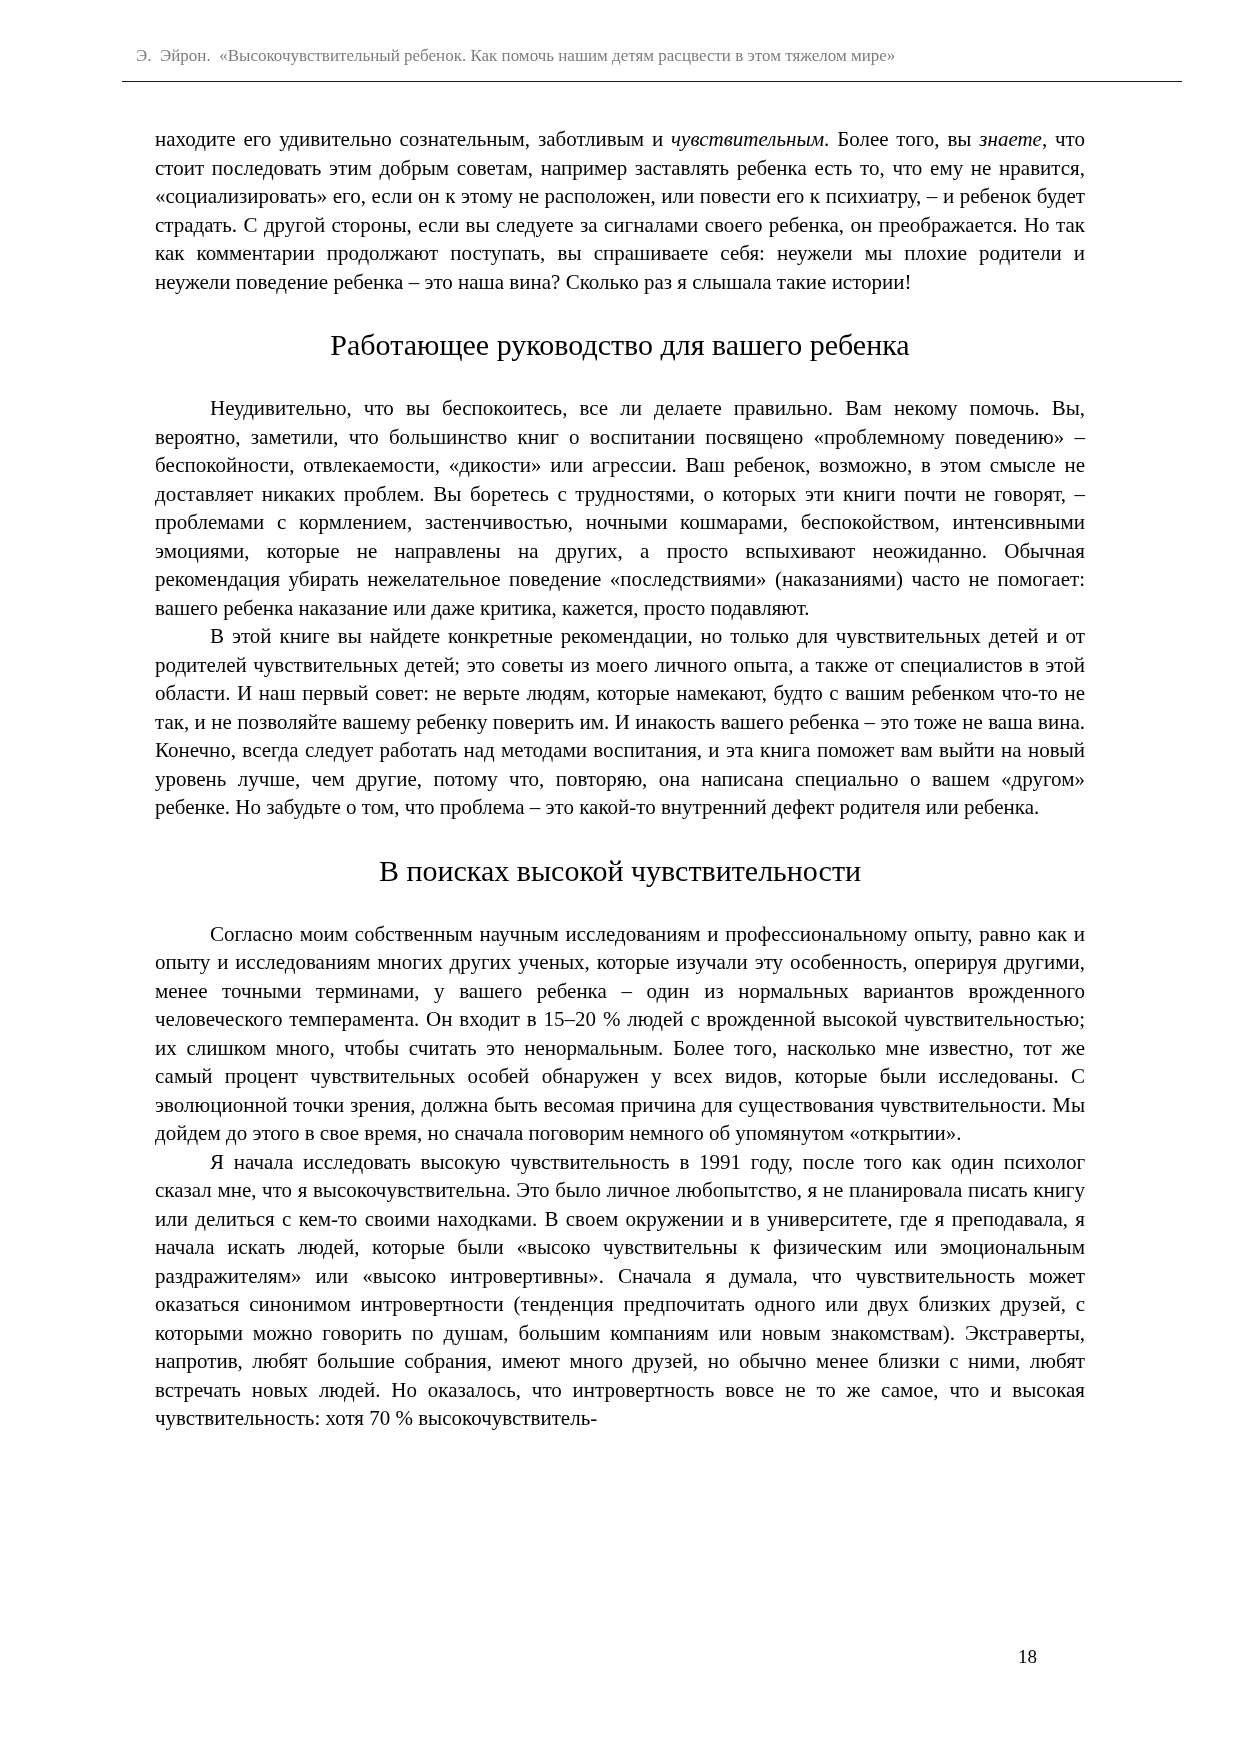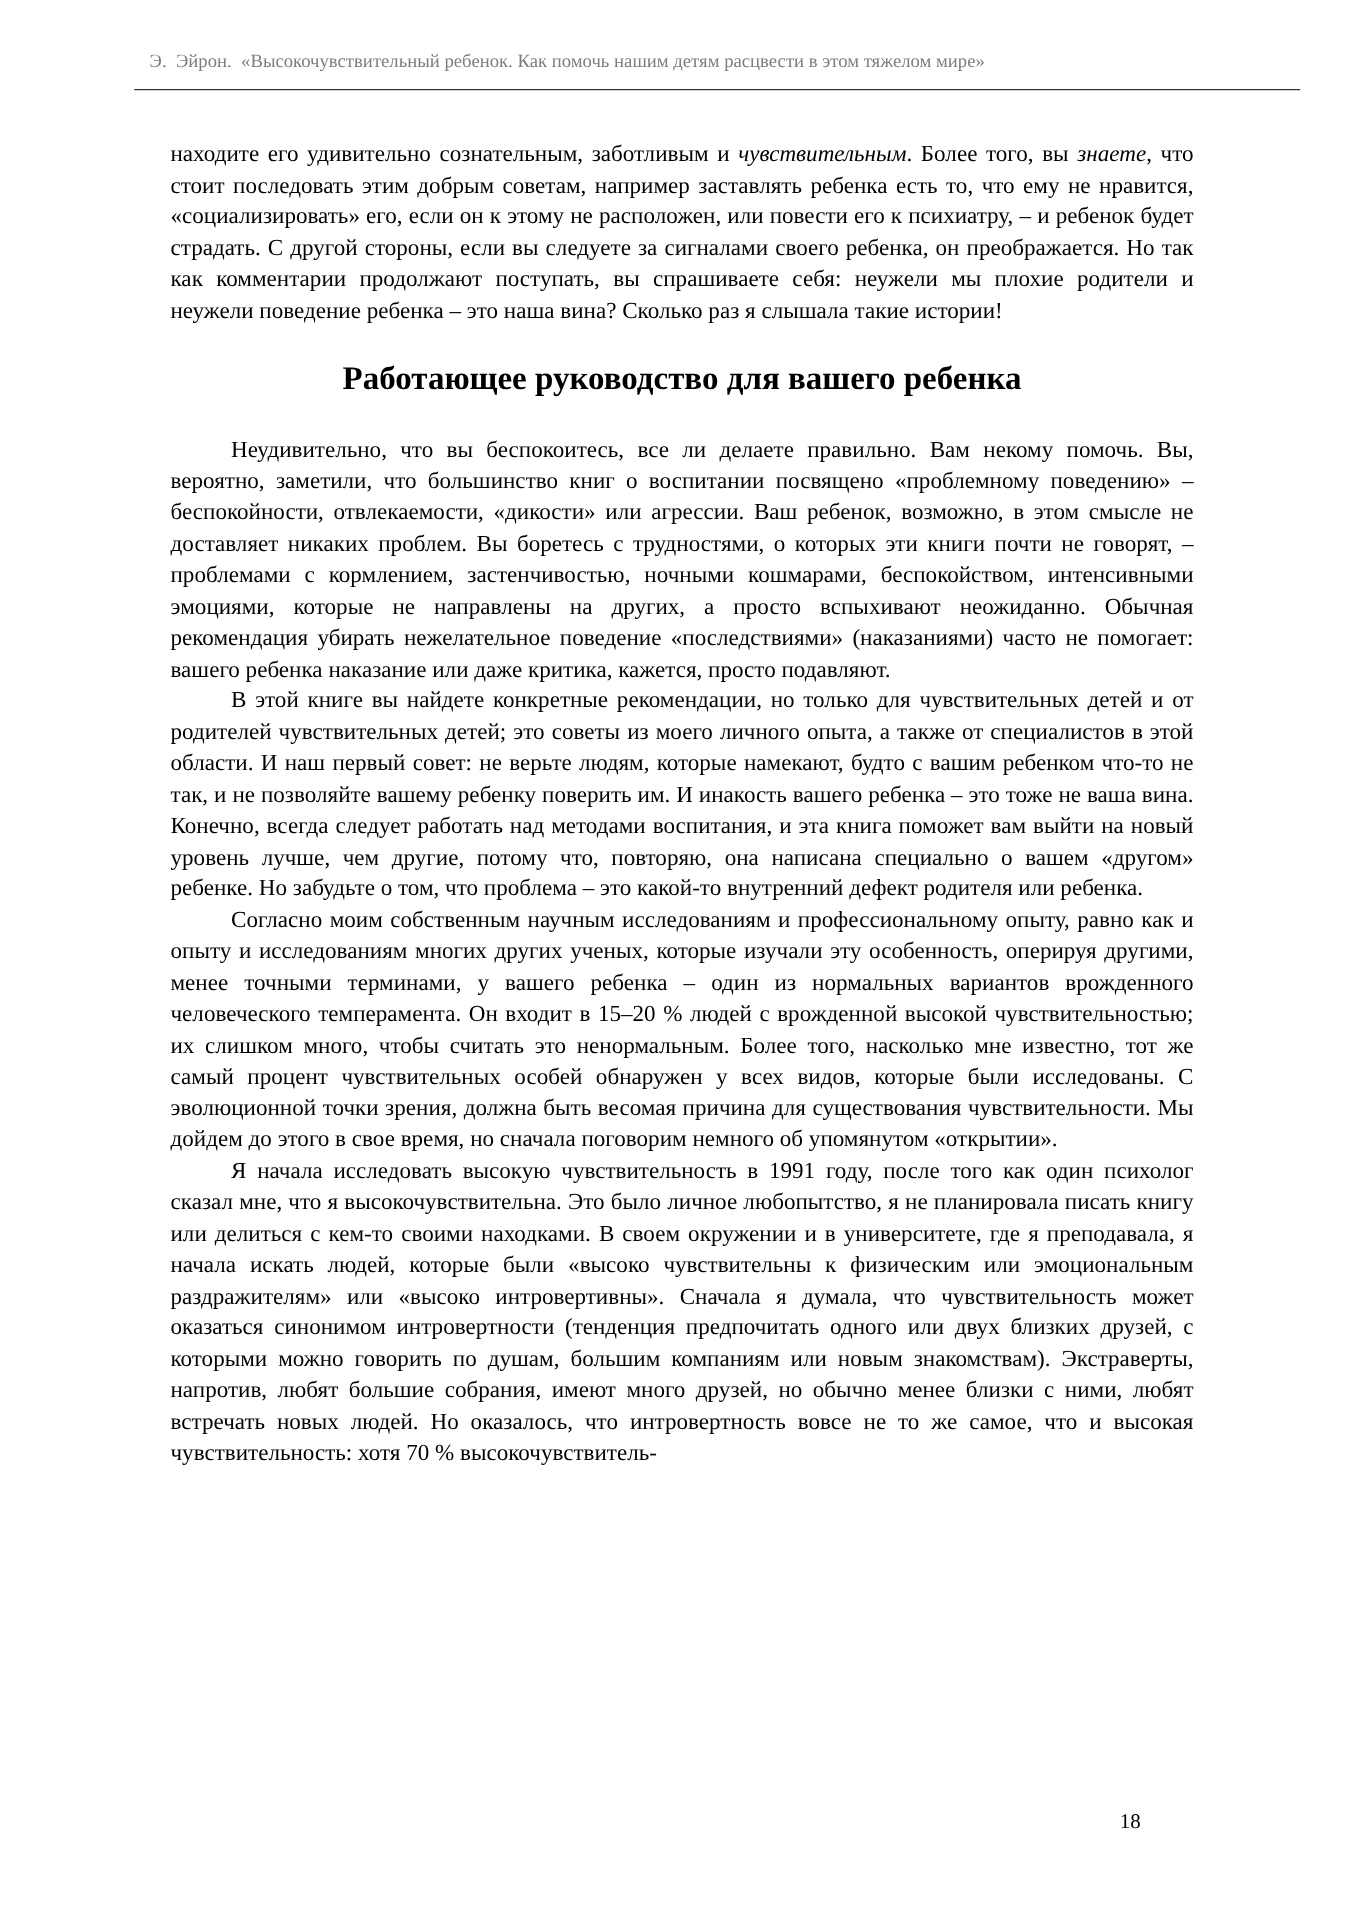"Работающее руководство для вашего" .content h2.heading { font-weight: bold -> normal }
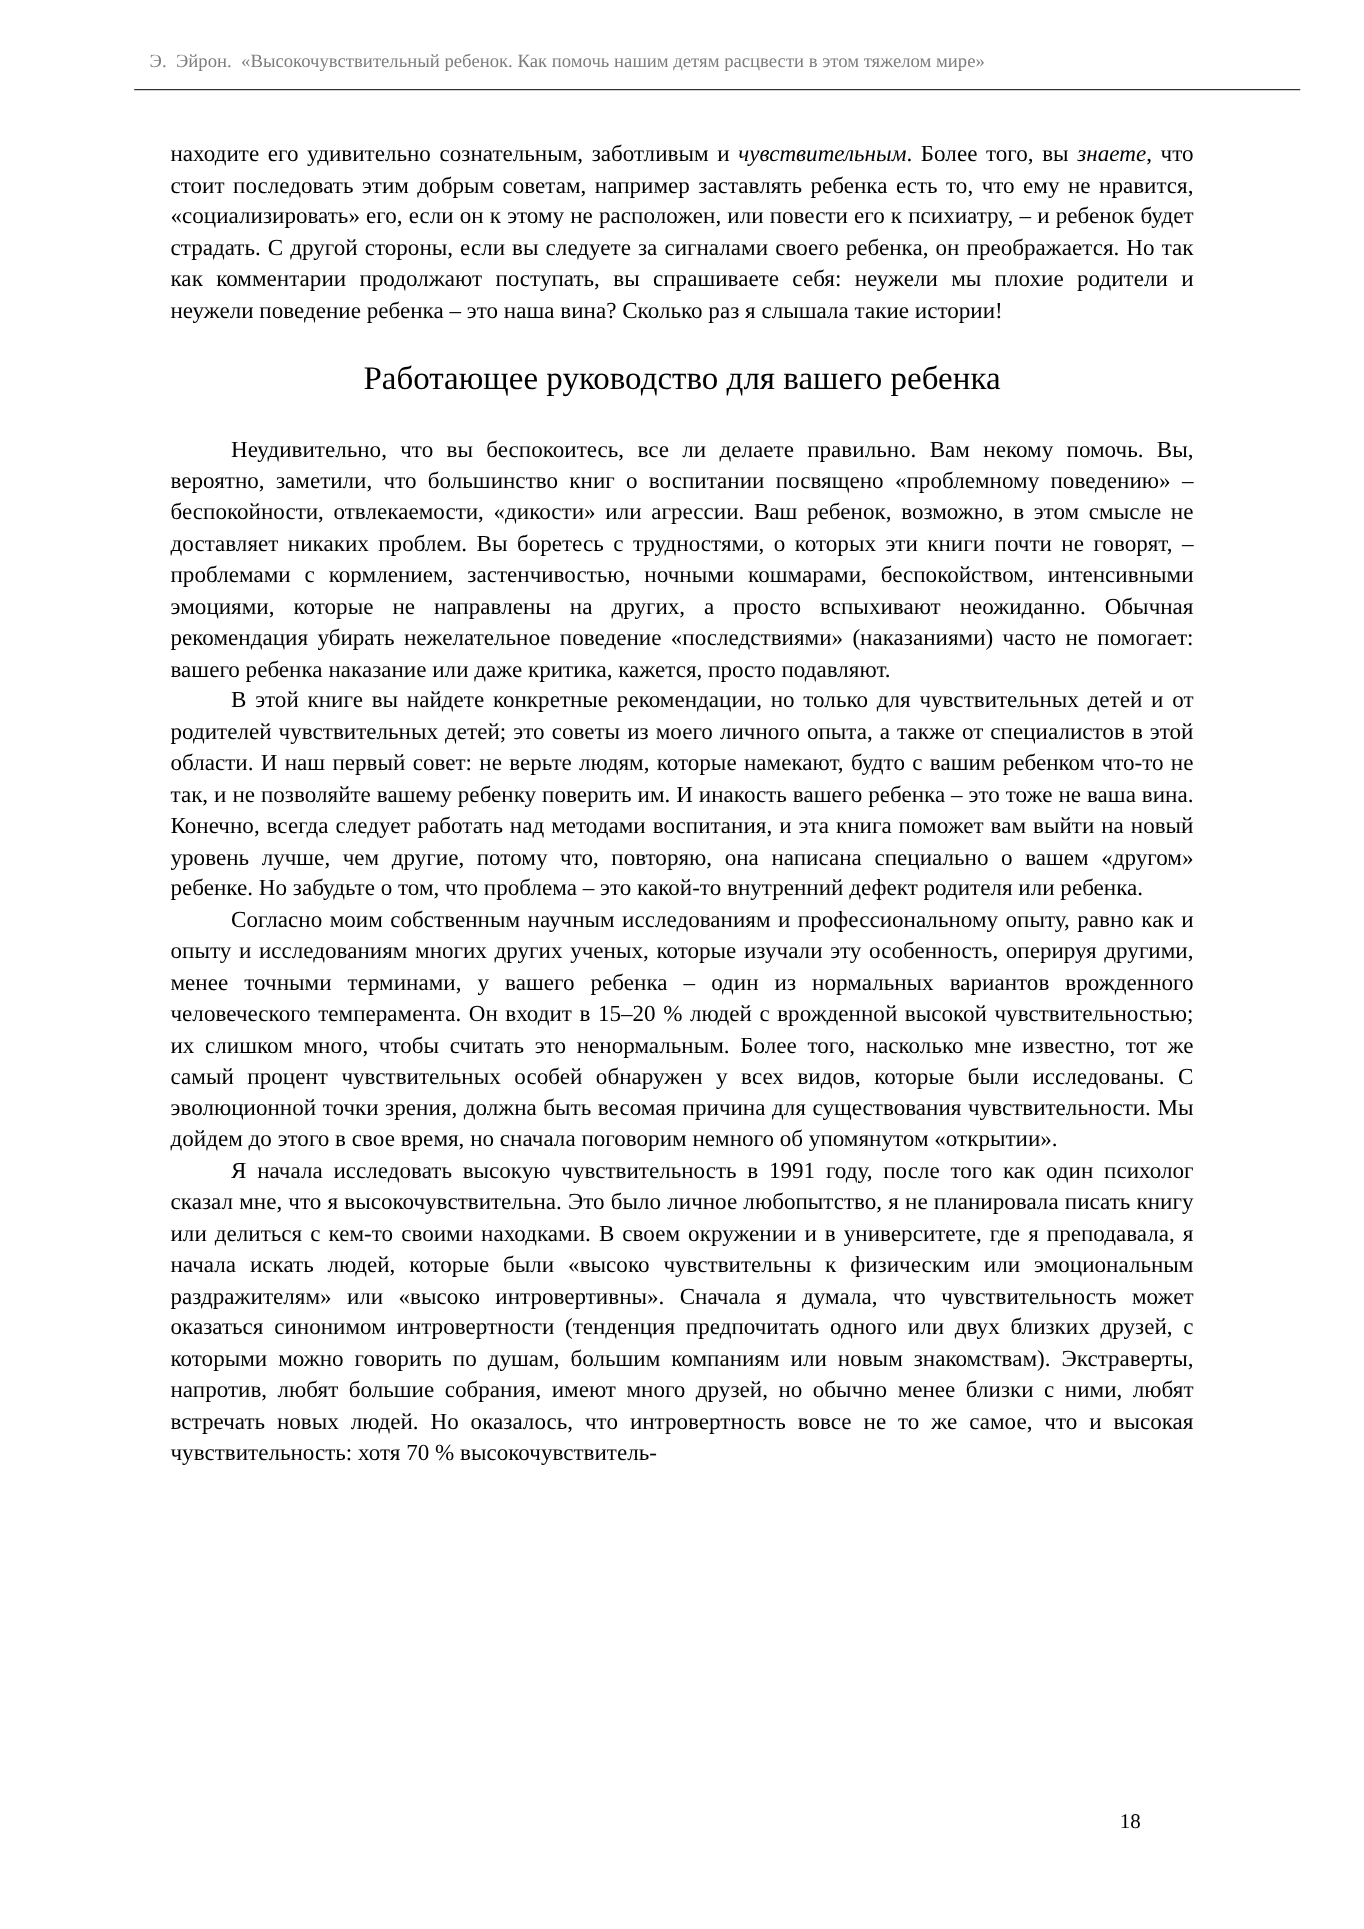"В поисках высокой чувствительности" h2.heading { html: none -> <h2>В поисках высокой чувствительности</h2> }
